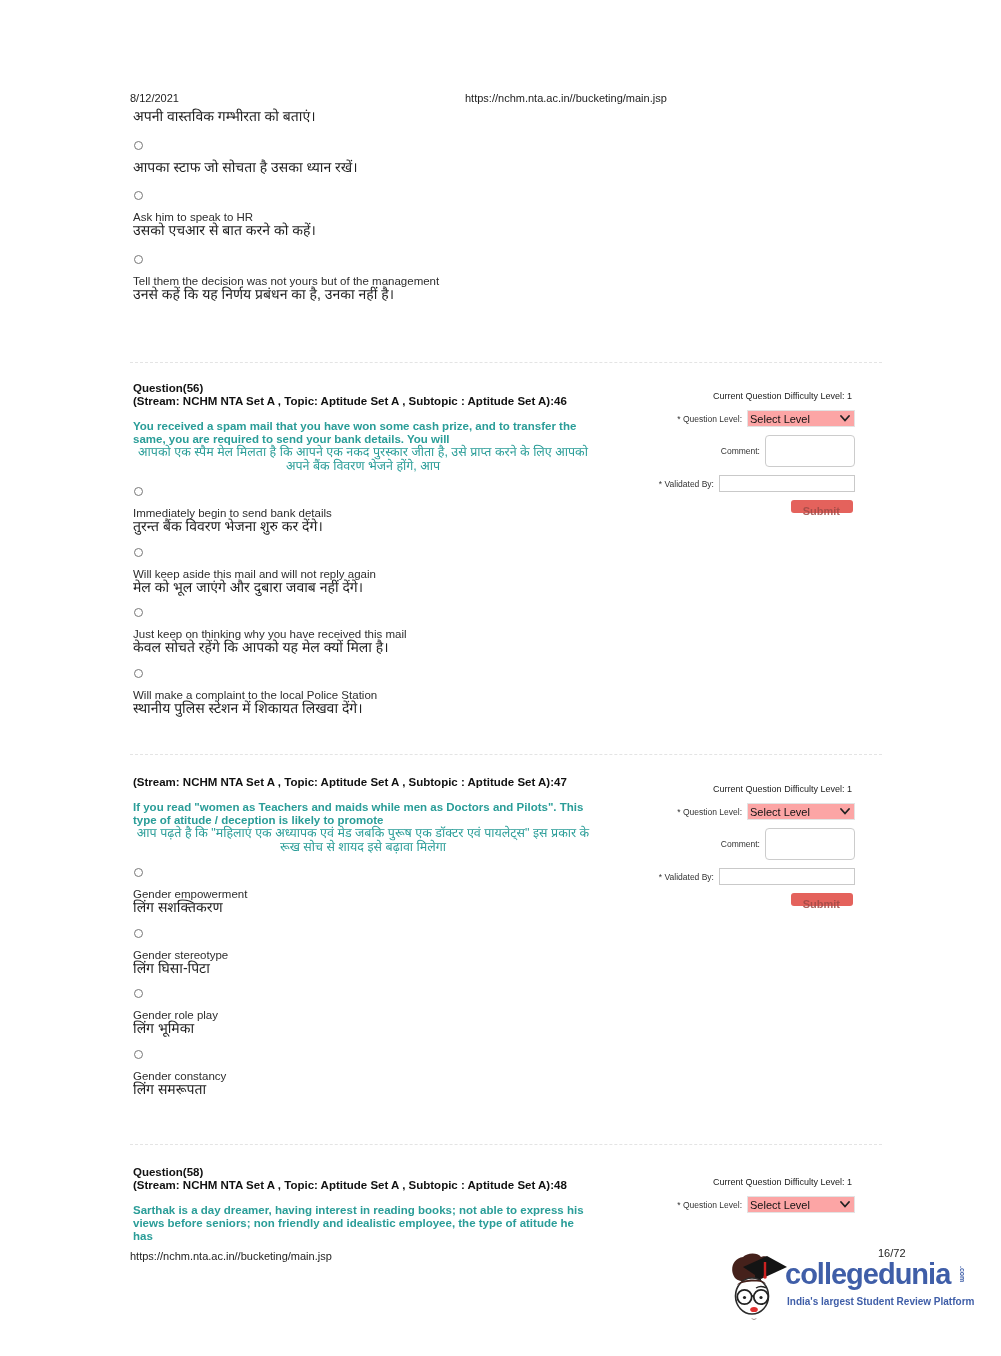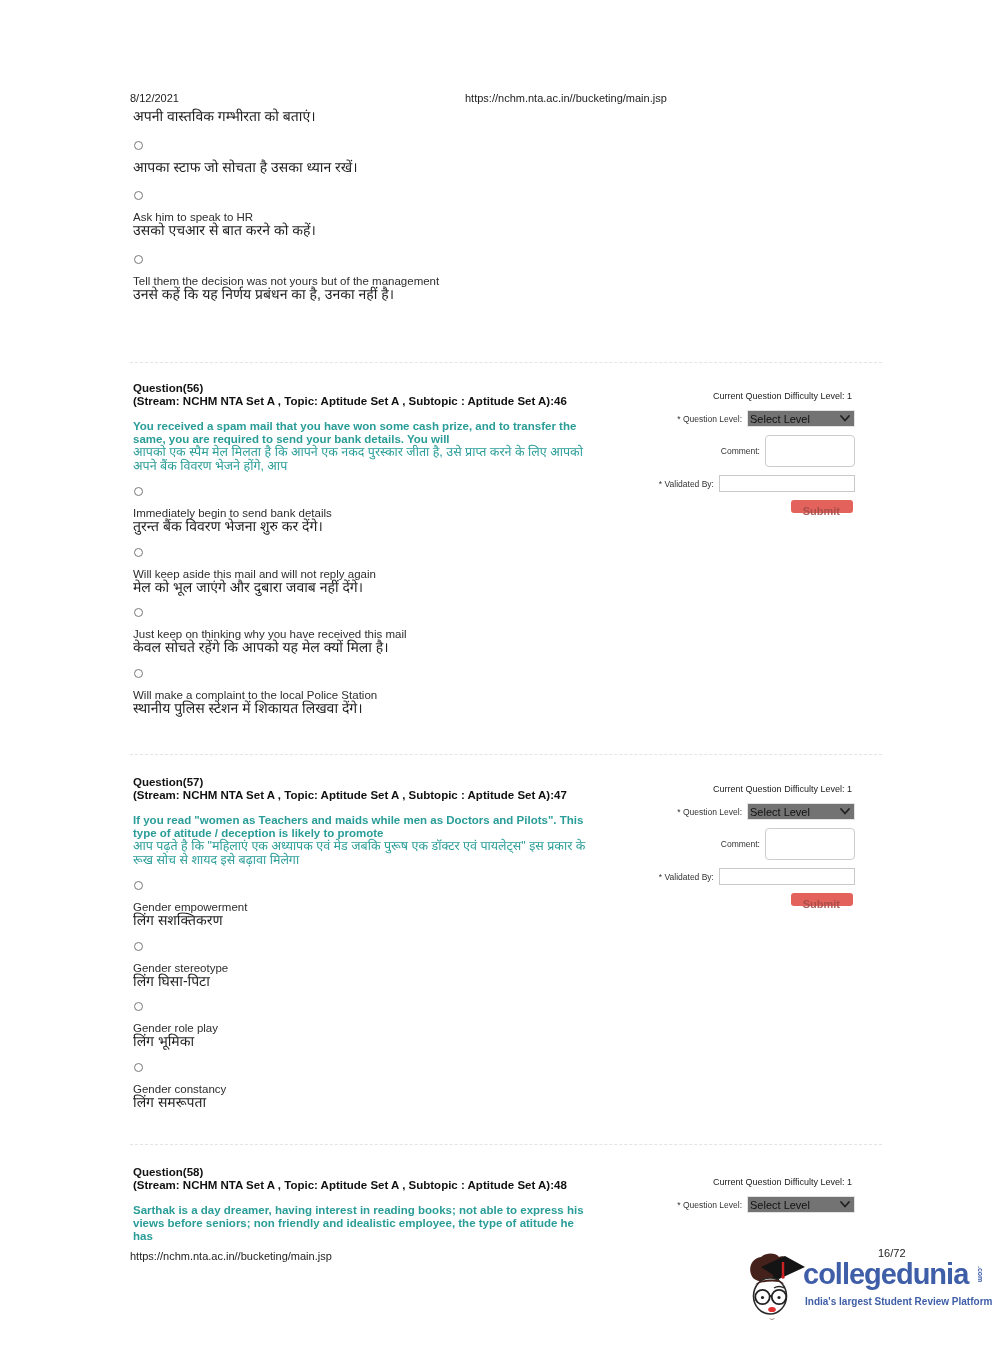"Select Level" .p-select { background: #737373 -> #fca5a5 }
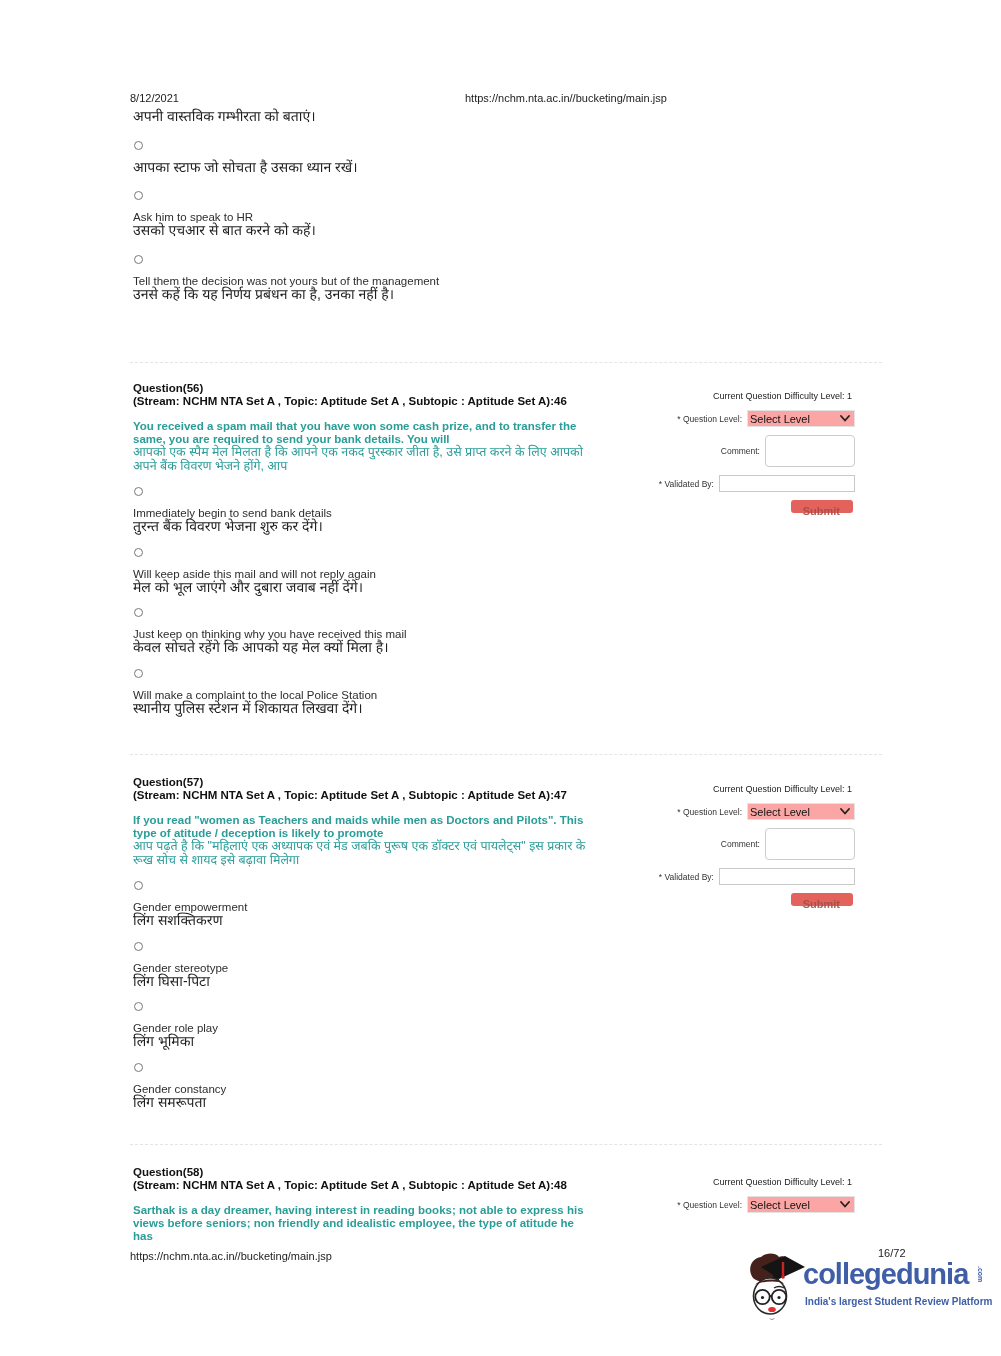"आपको एक स्पैम मेल मिलता" .qtext-hi { text-align: none -> center }
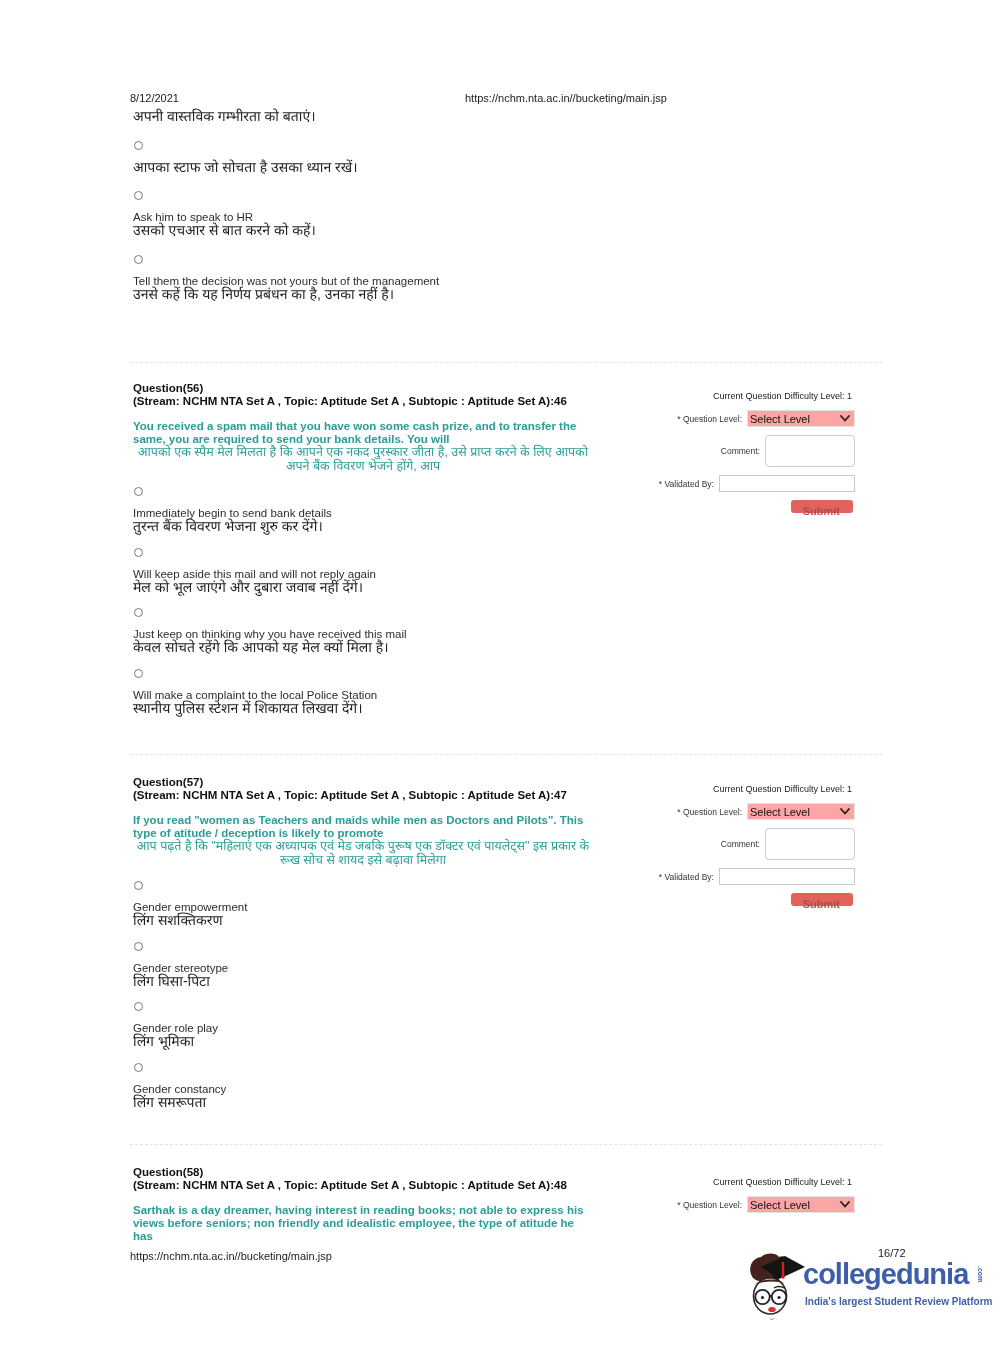"Question(57)" div.qtitle { html: <div>Question(57)</div> -> none }
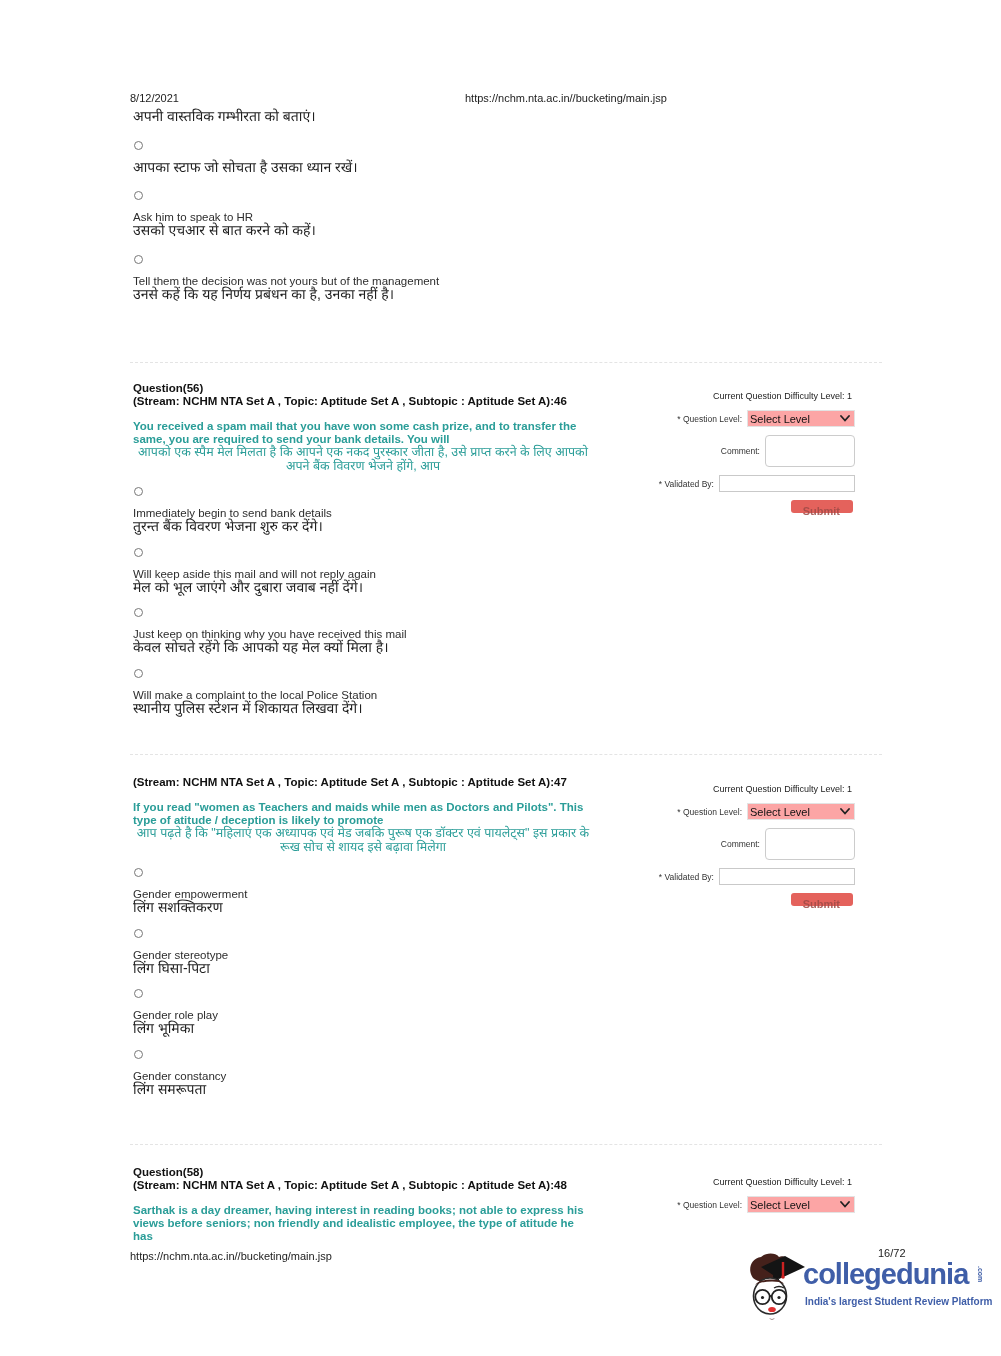"collegedunia" .logo-wrap { left: 745px -> 727px }
